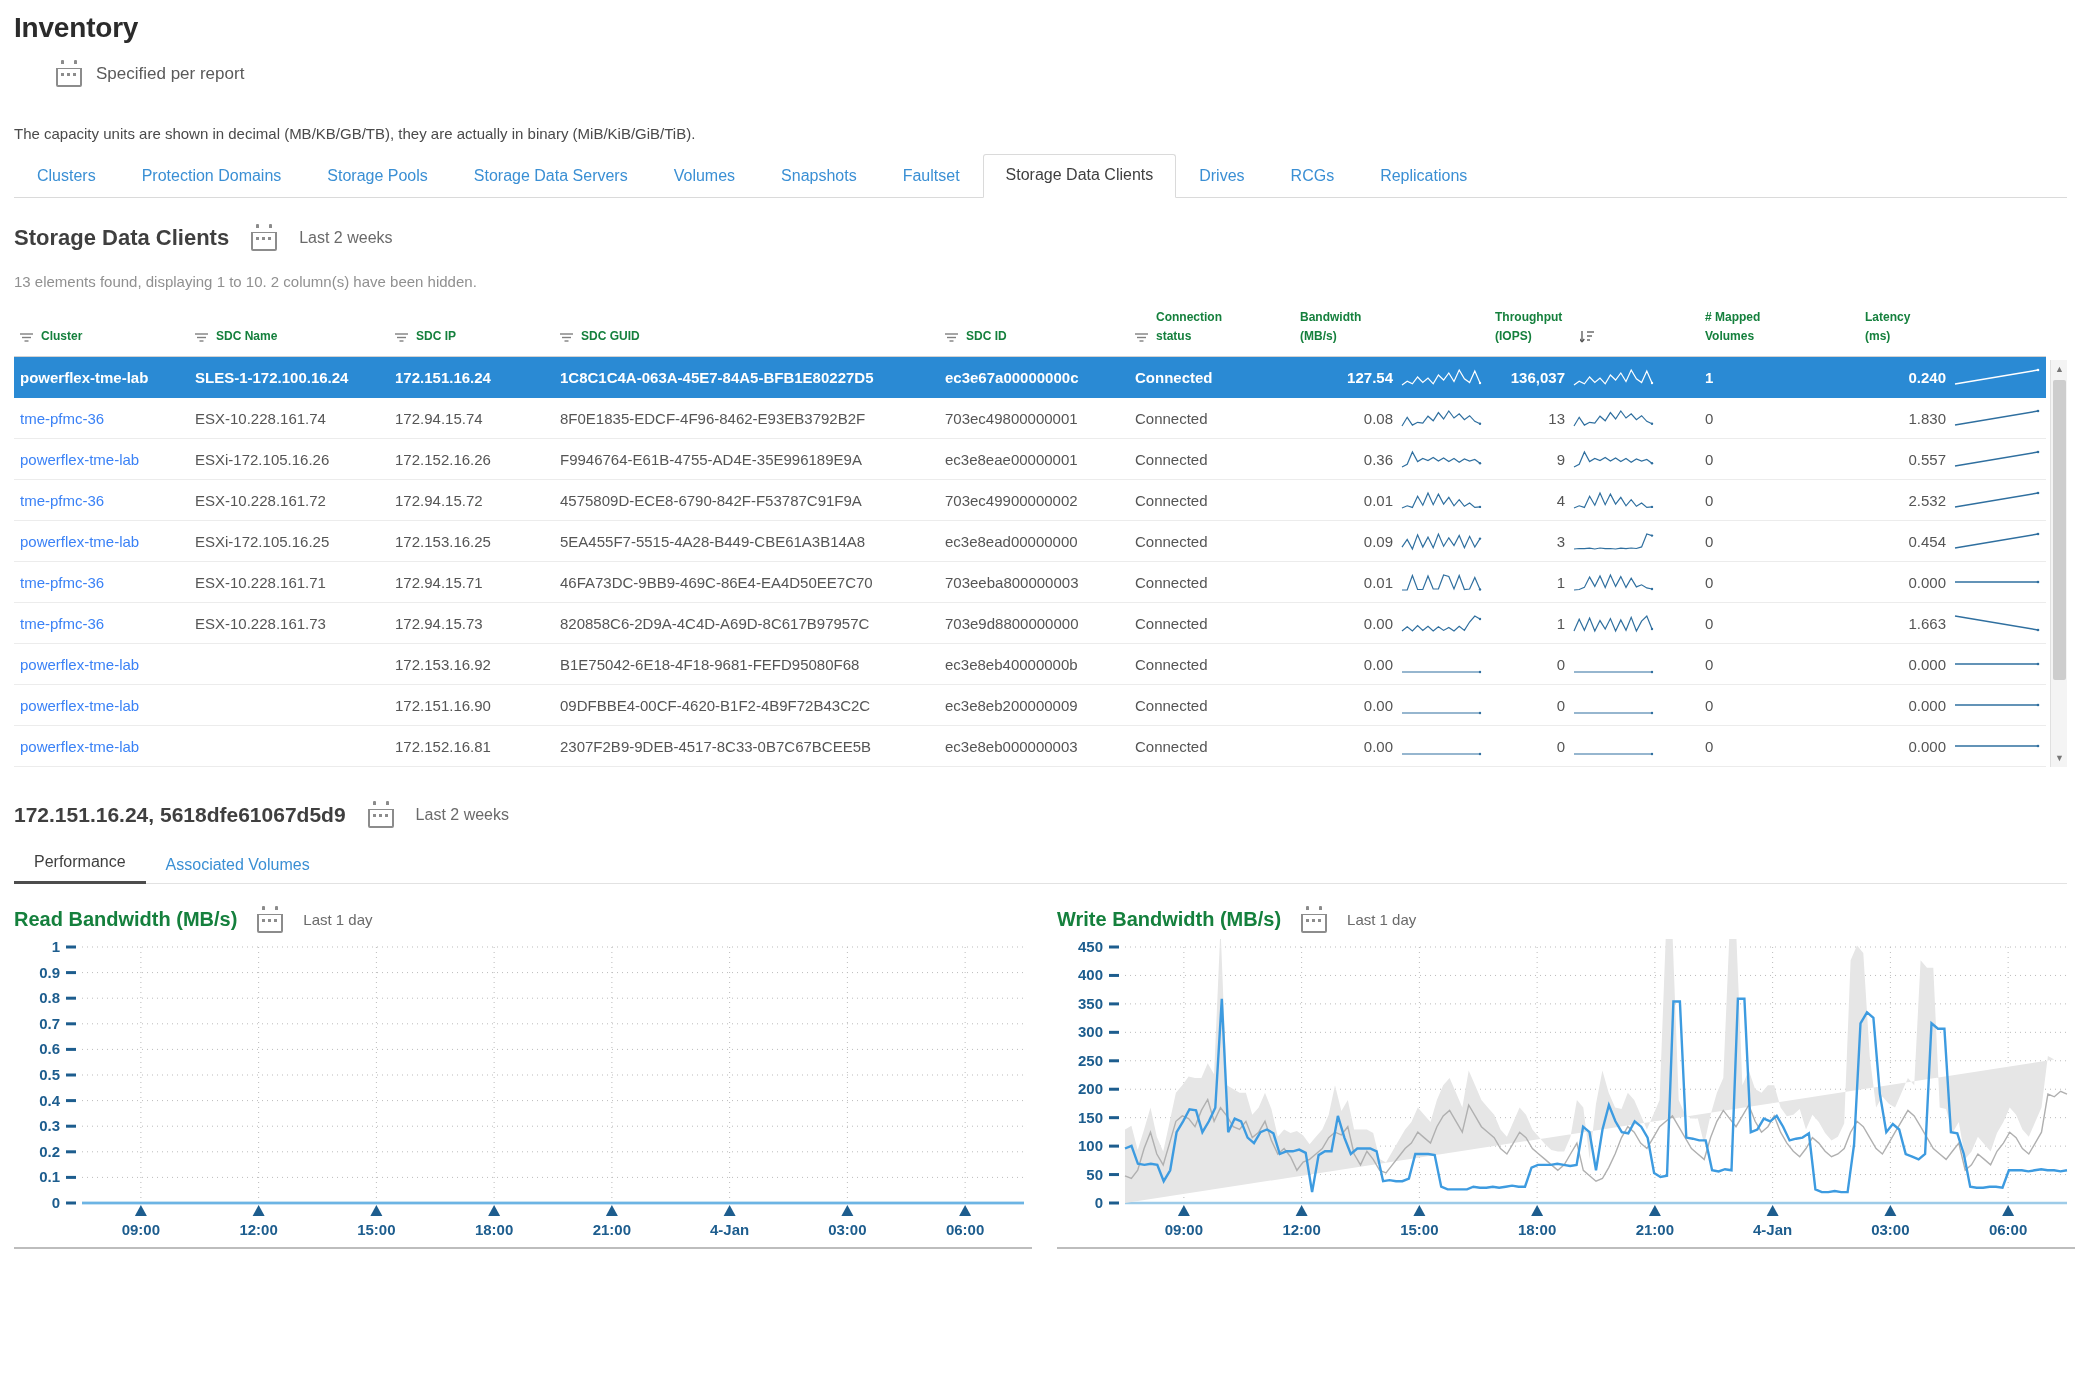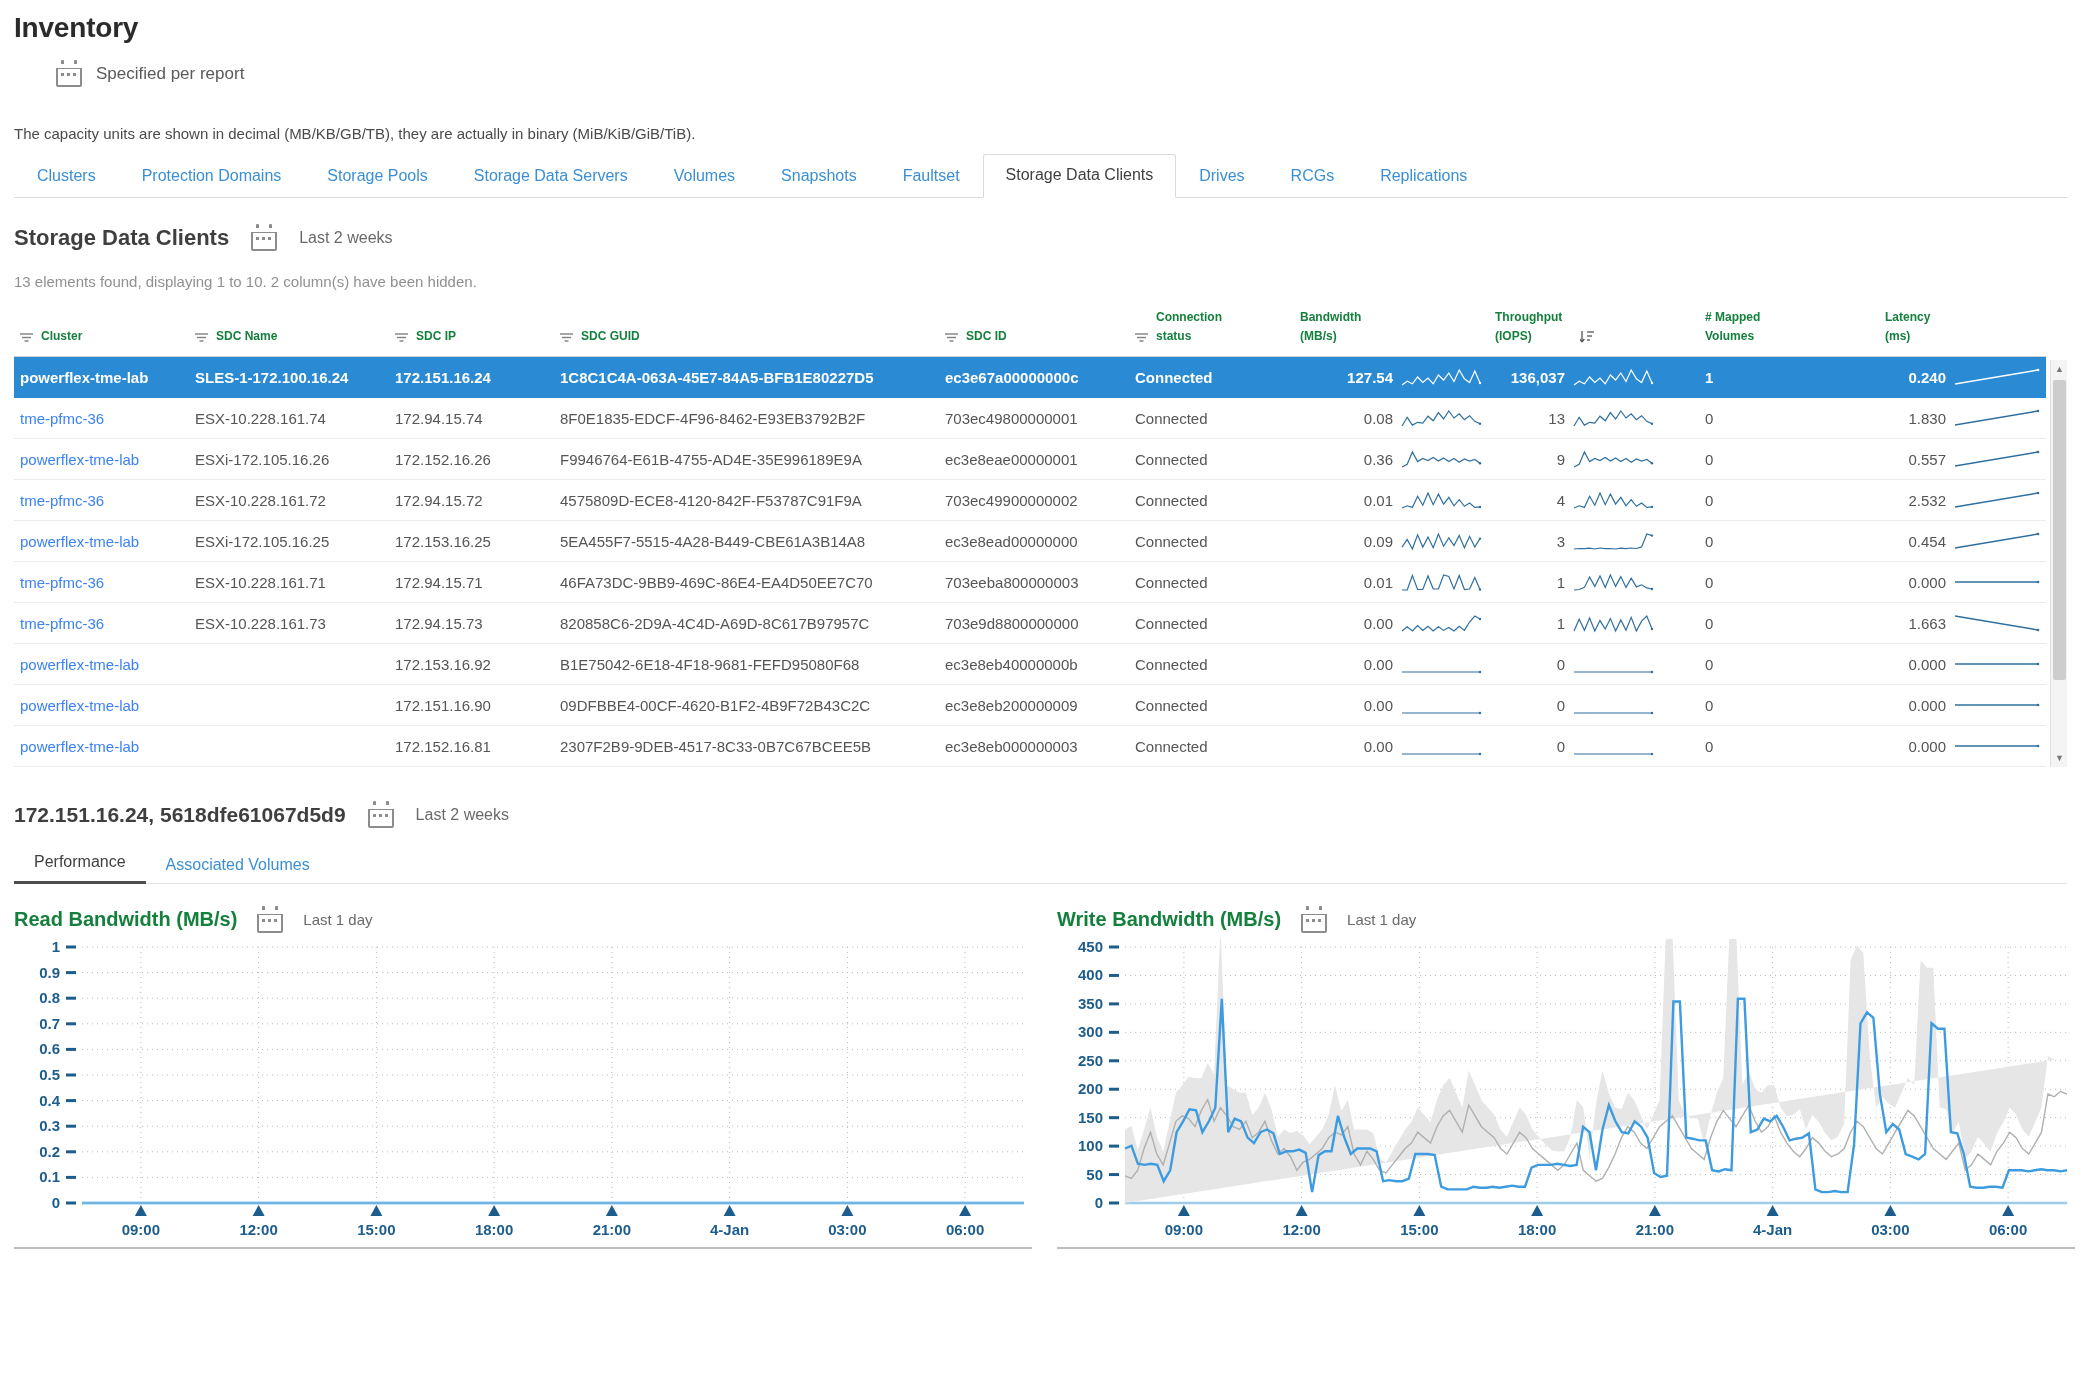"Latency" div.th-inner { margin-left: 20px -> none }
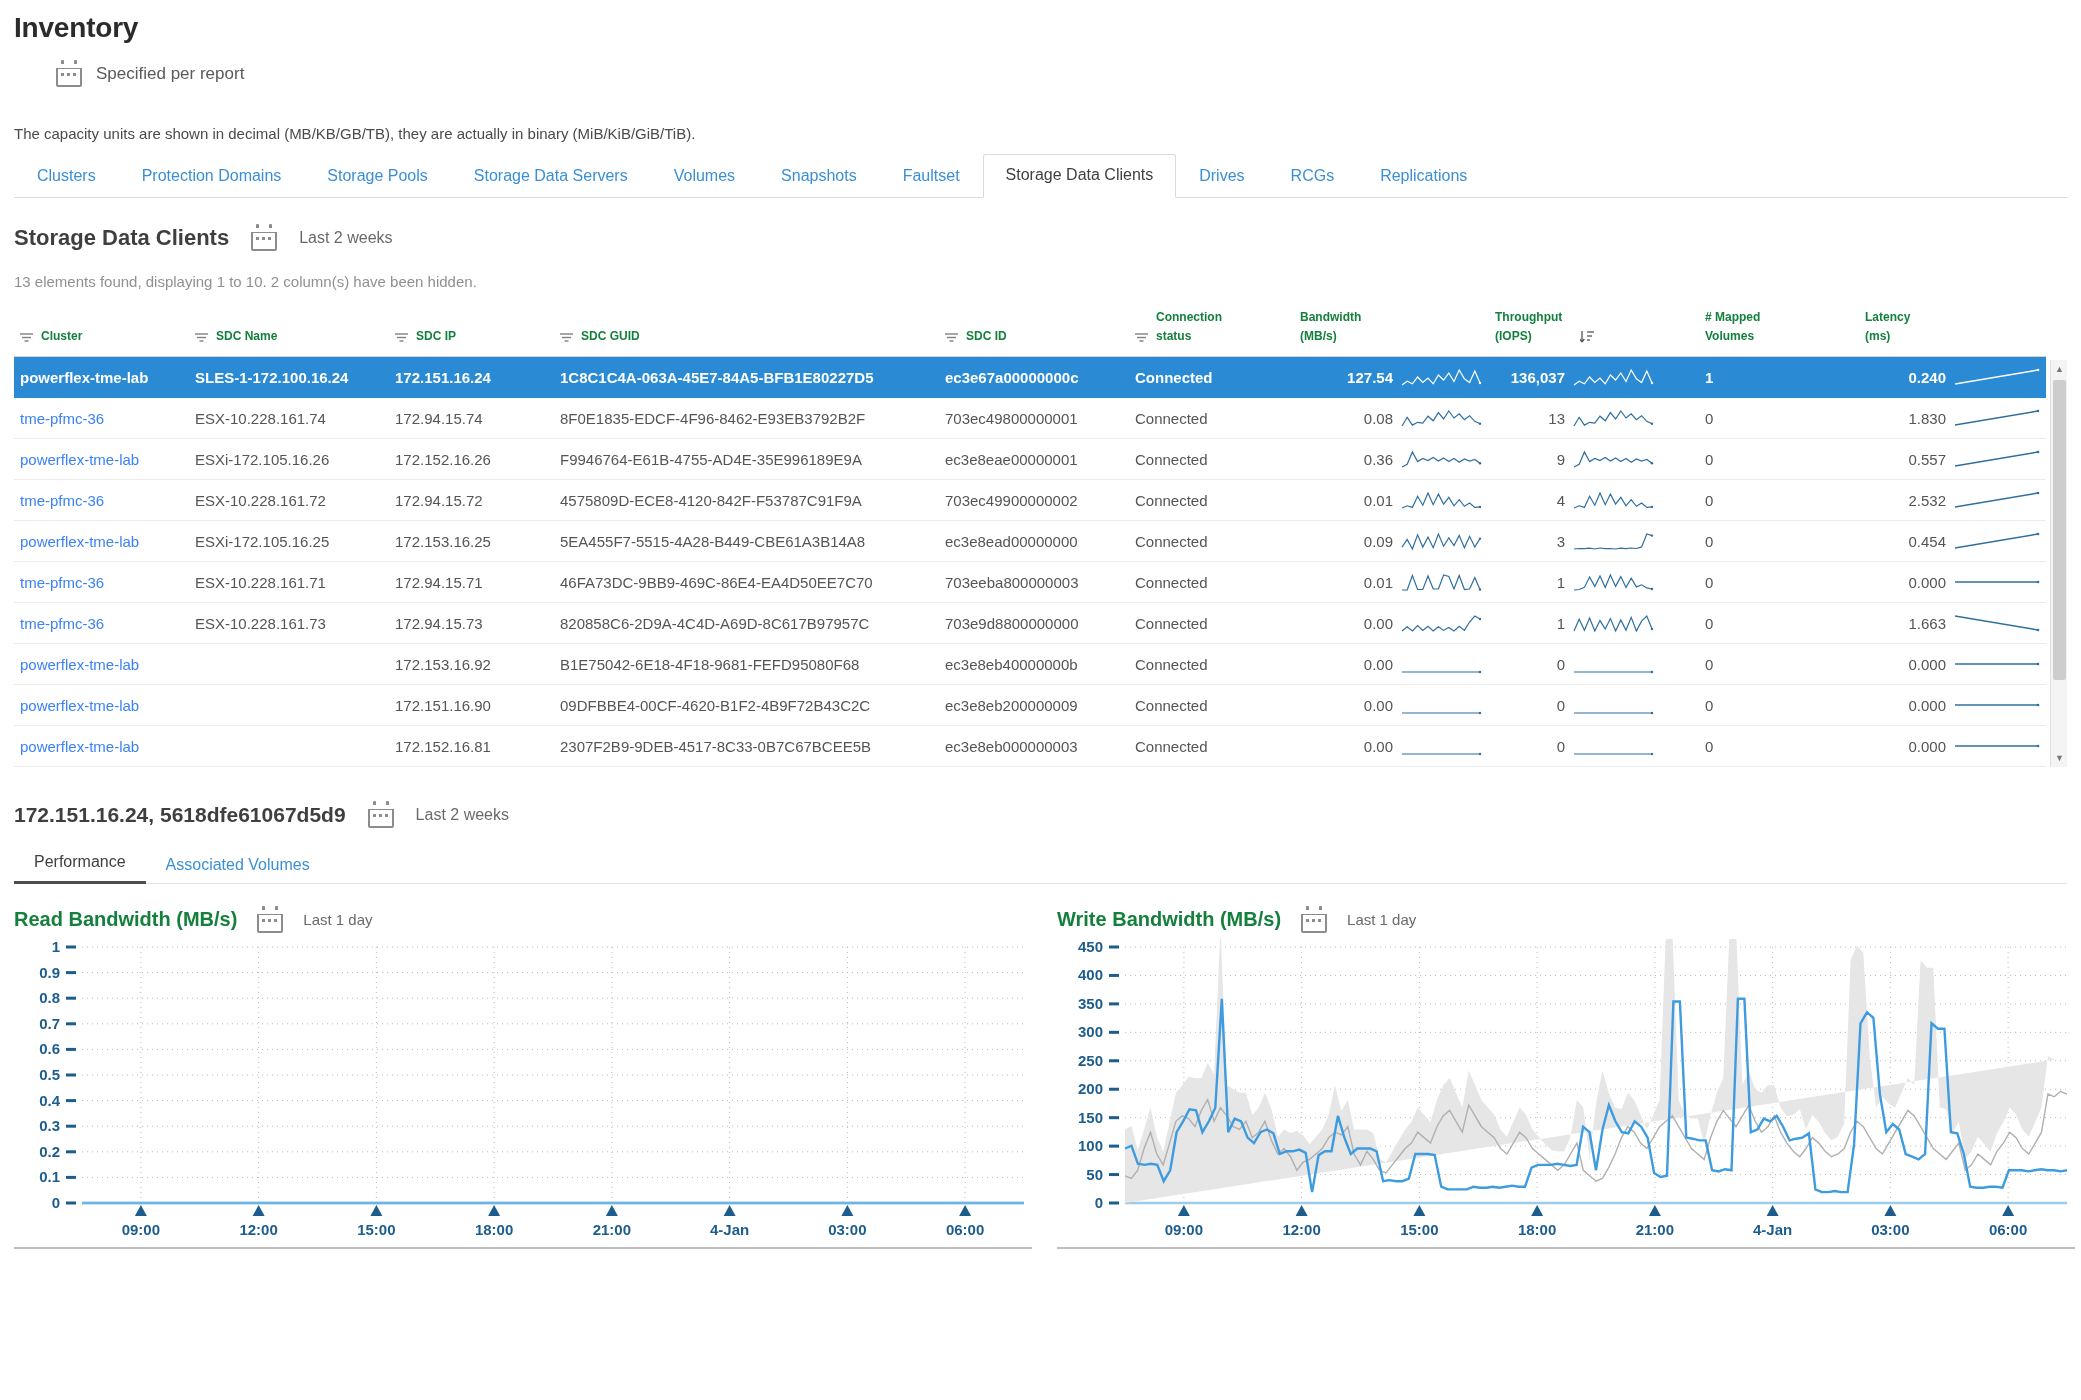"4575809D-ECE8-4120-842F-F53787C91F9A" span { text: 4575809D-ECE8-4120-842F-F53787C91F9A -> 4575809D-ECE8-6790-842F-F53787C91F9A }
